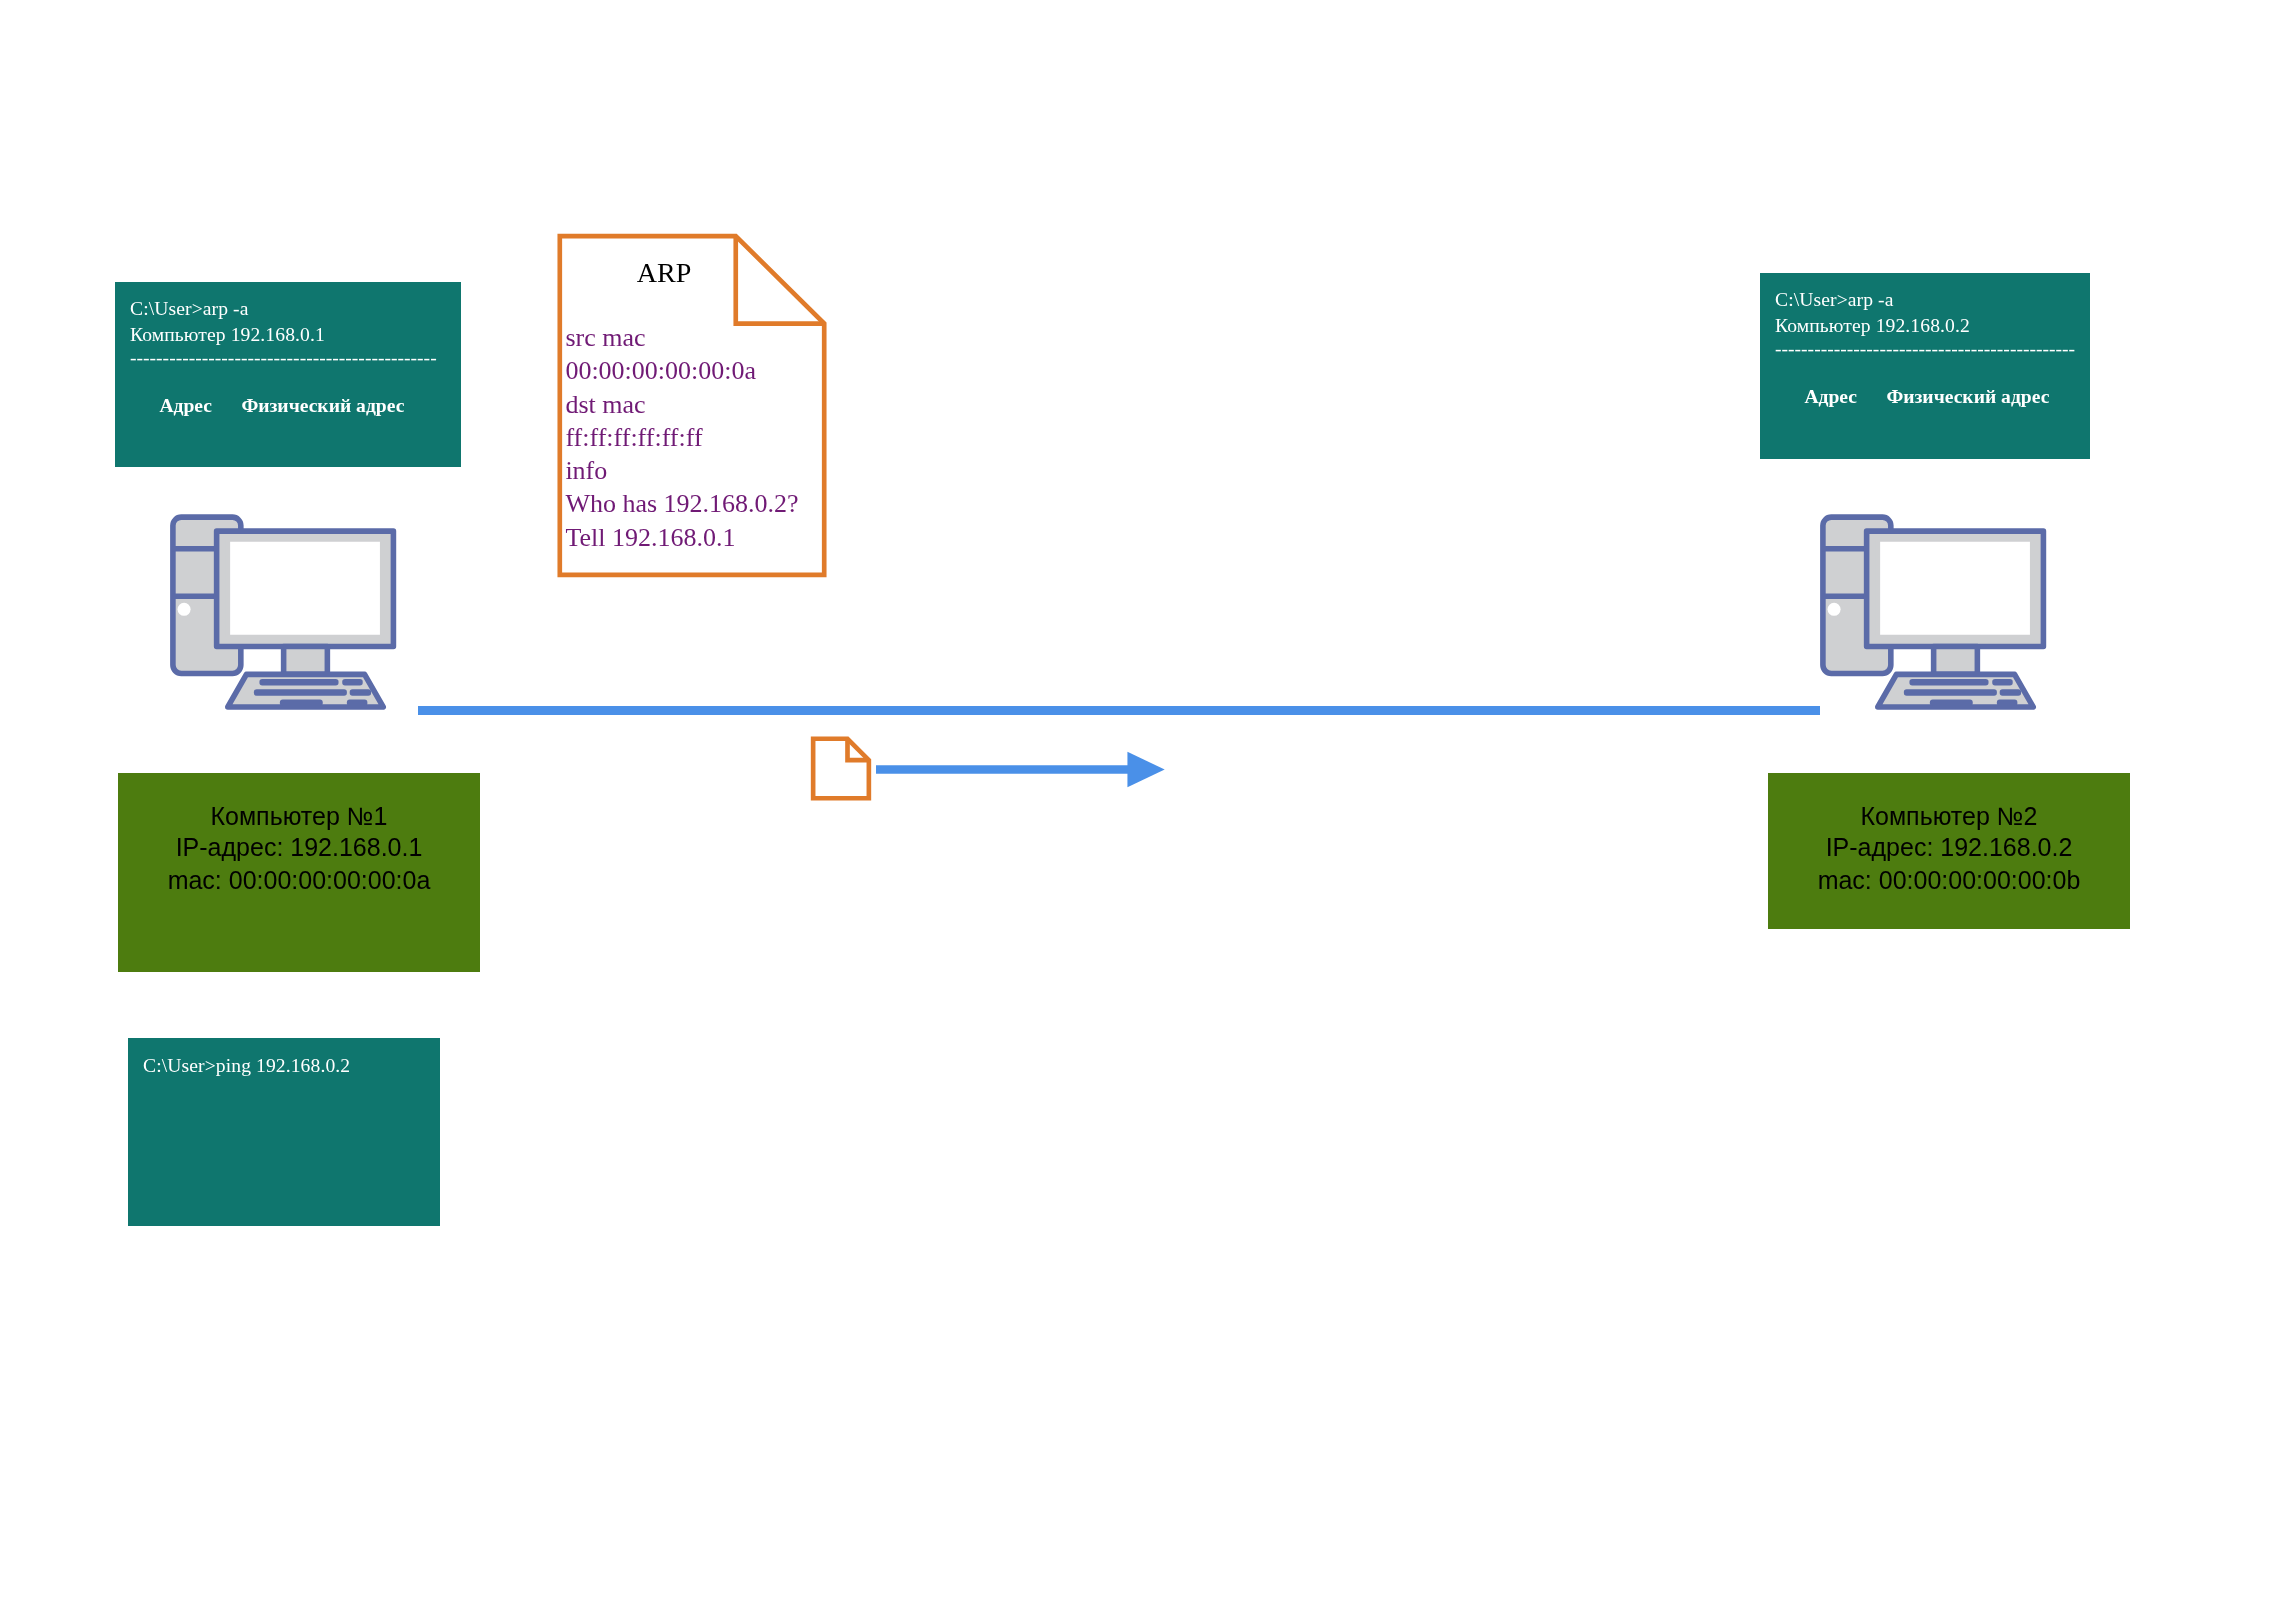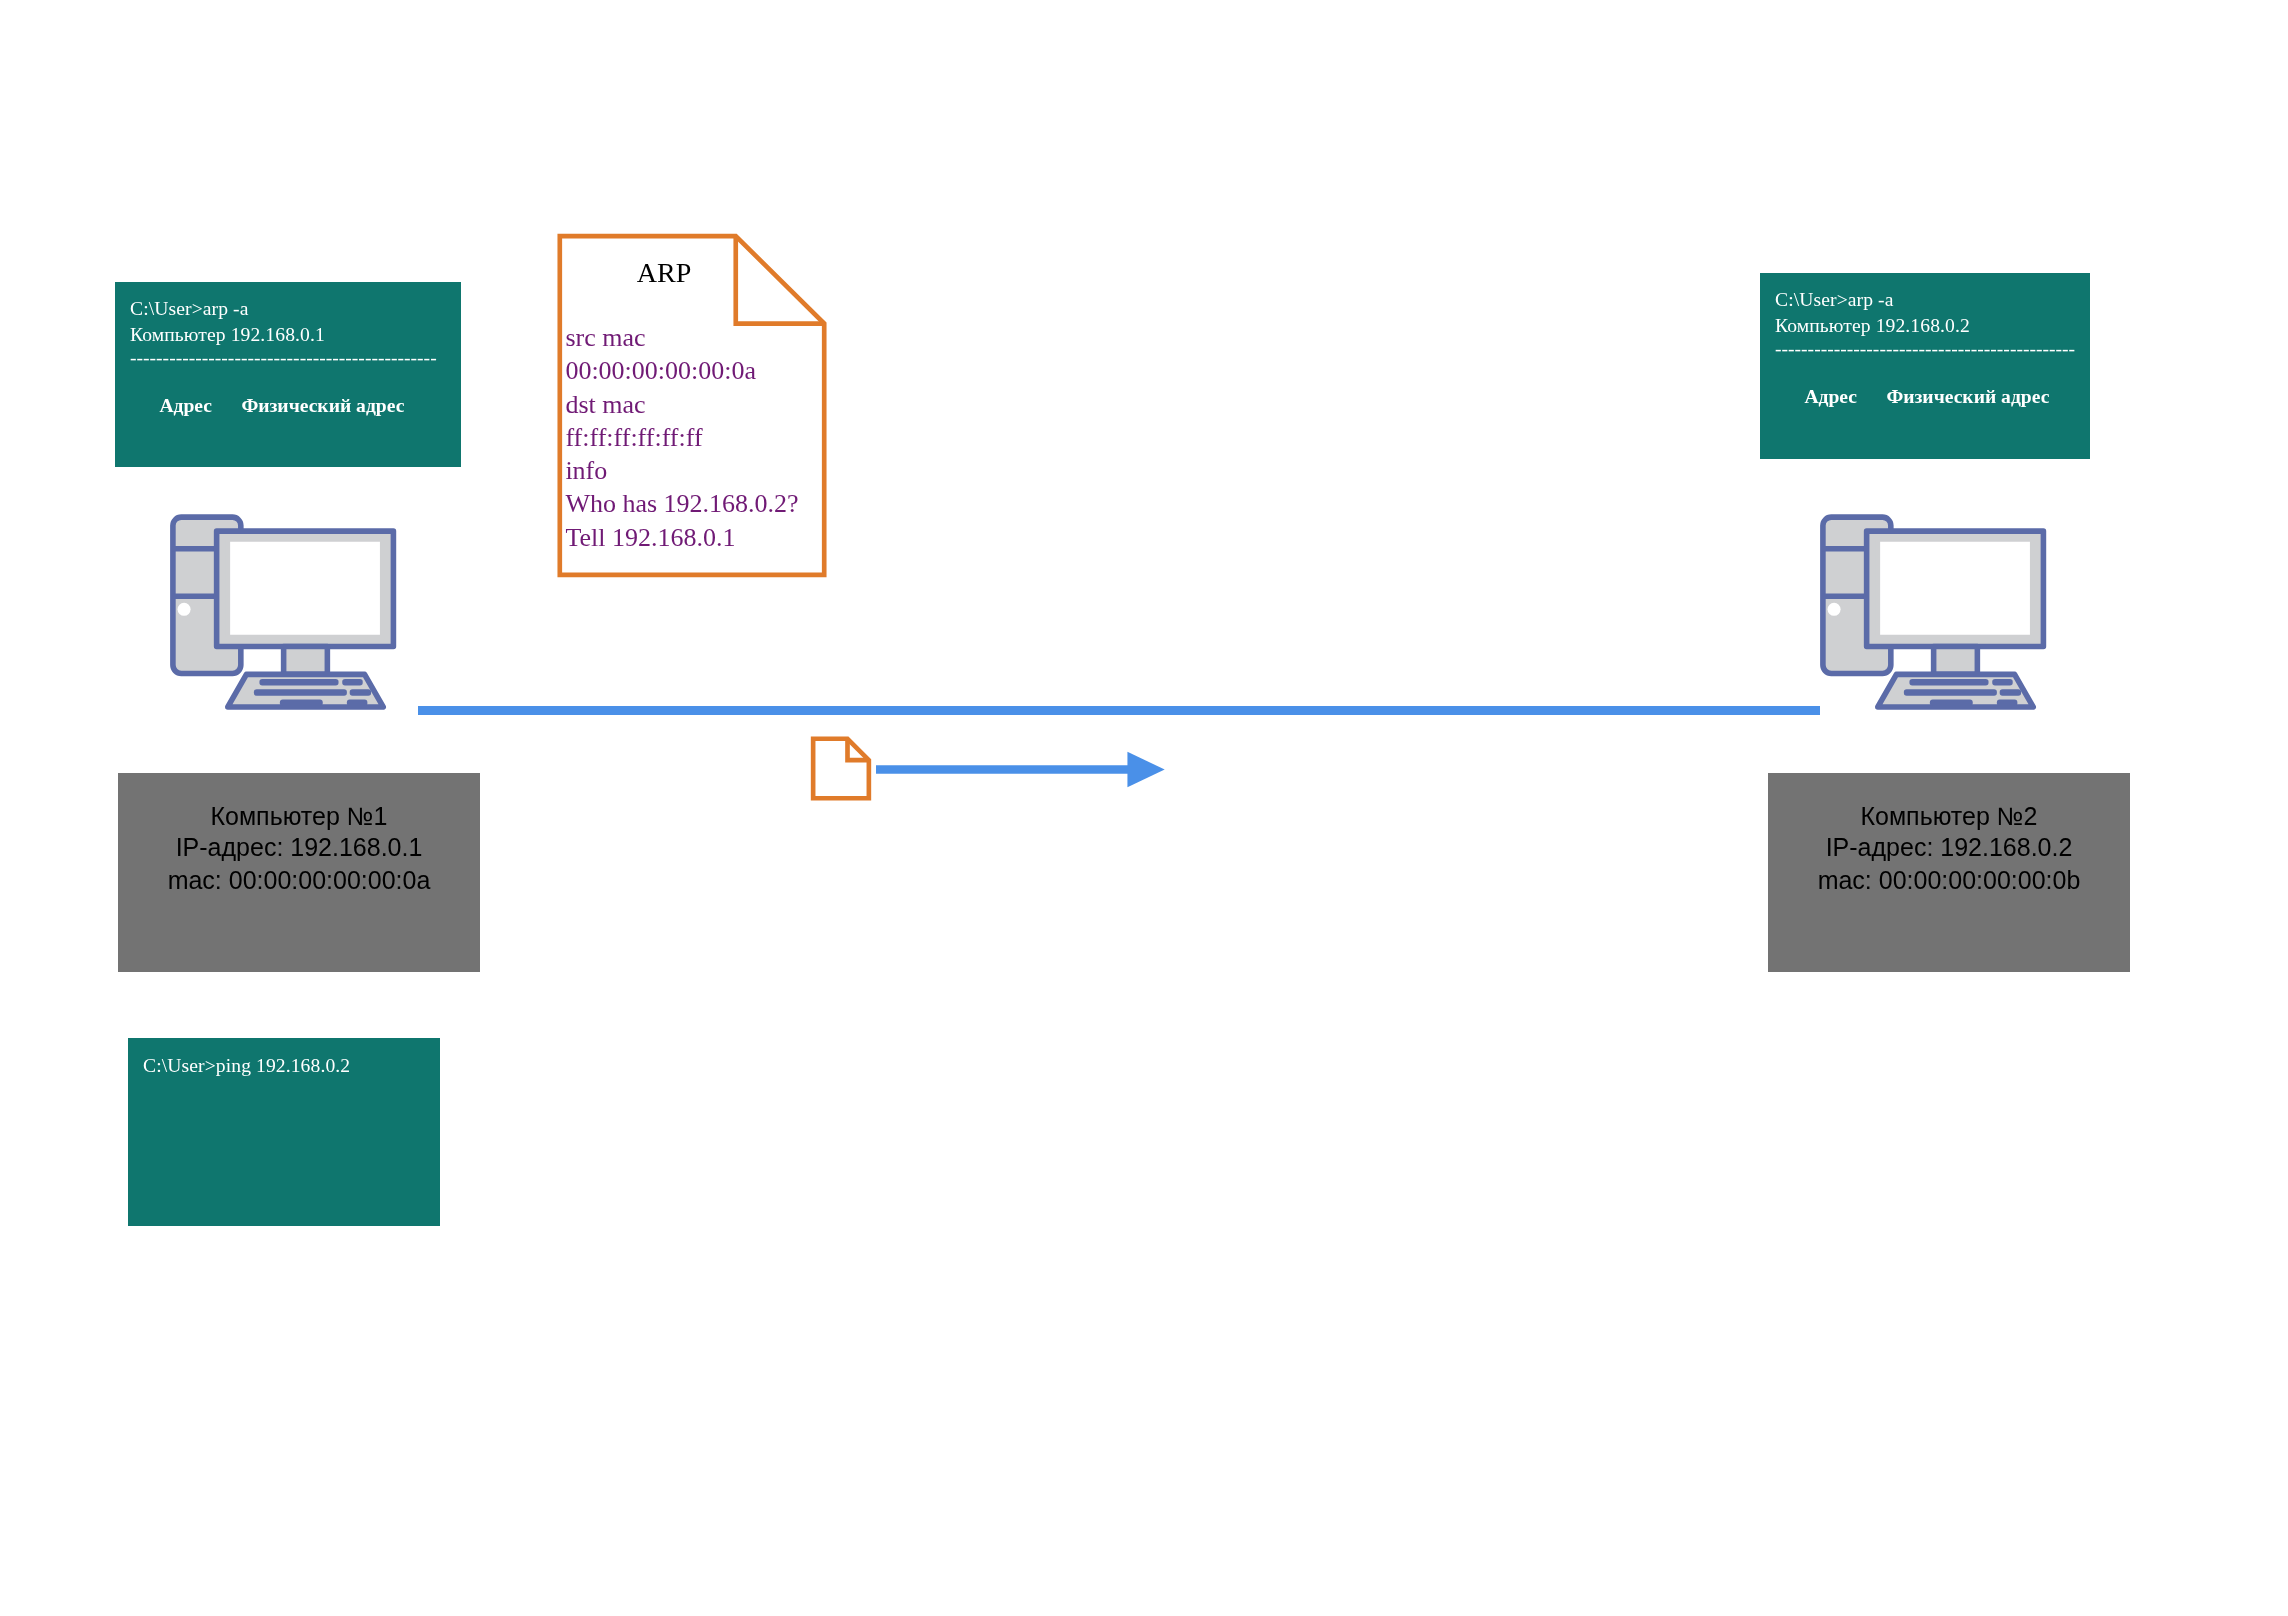"Компьютер №1" .info-box { background: #737373 -> #4d7c0f }
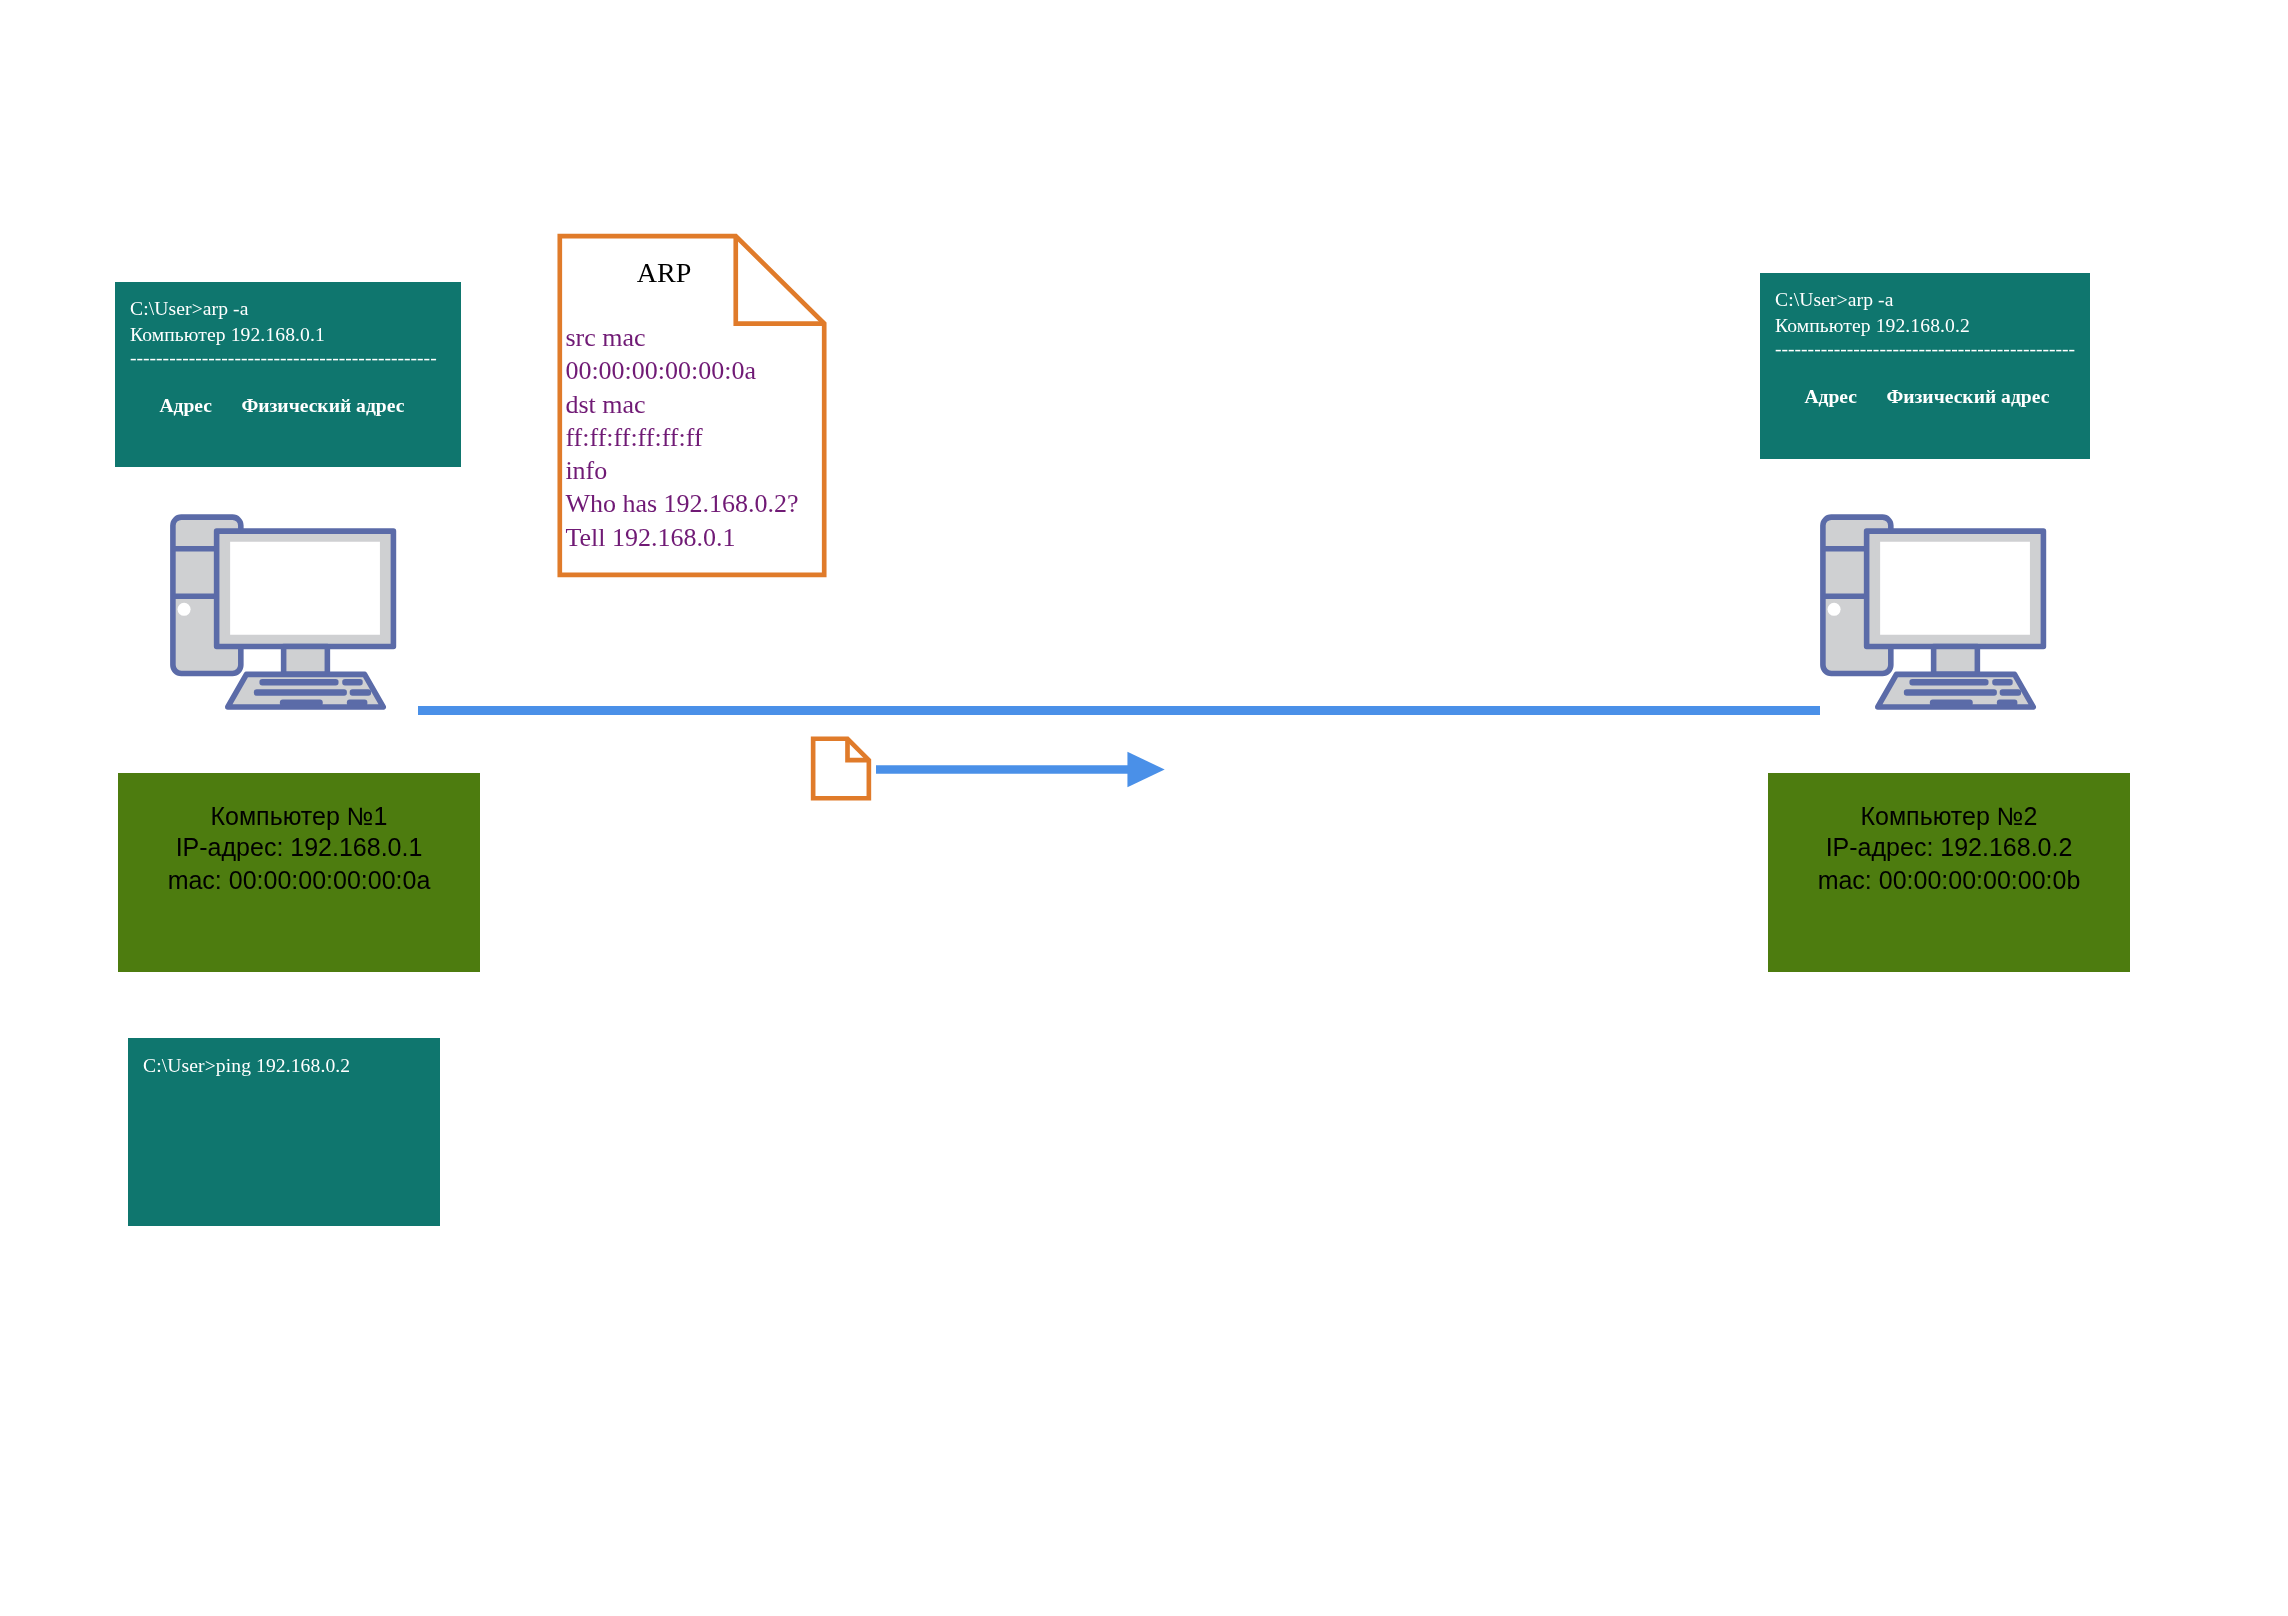"Компьютер №2" #info-right { height: 199px -> 156px }
